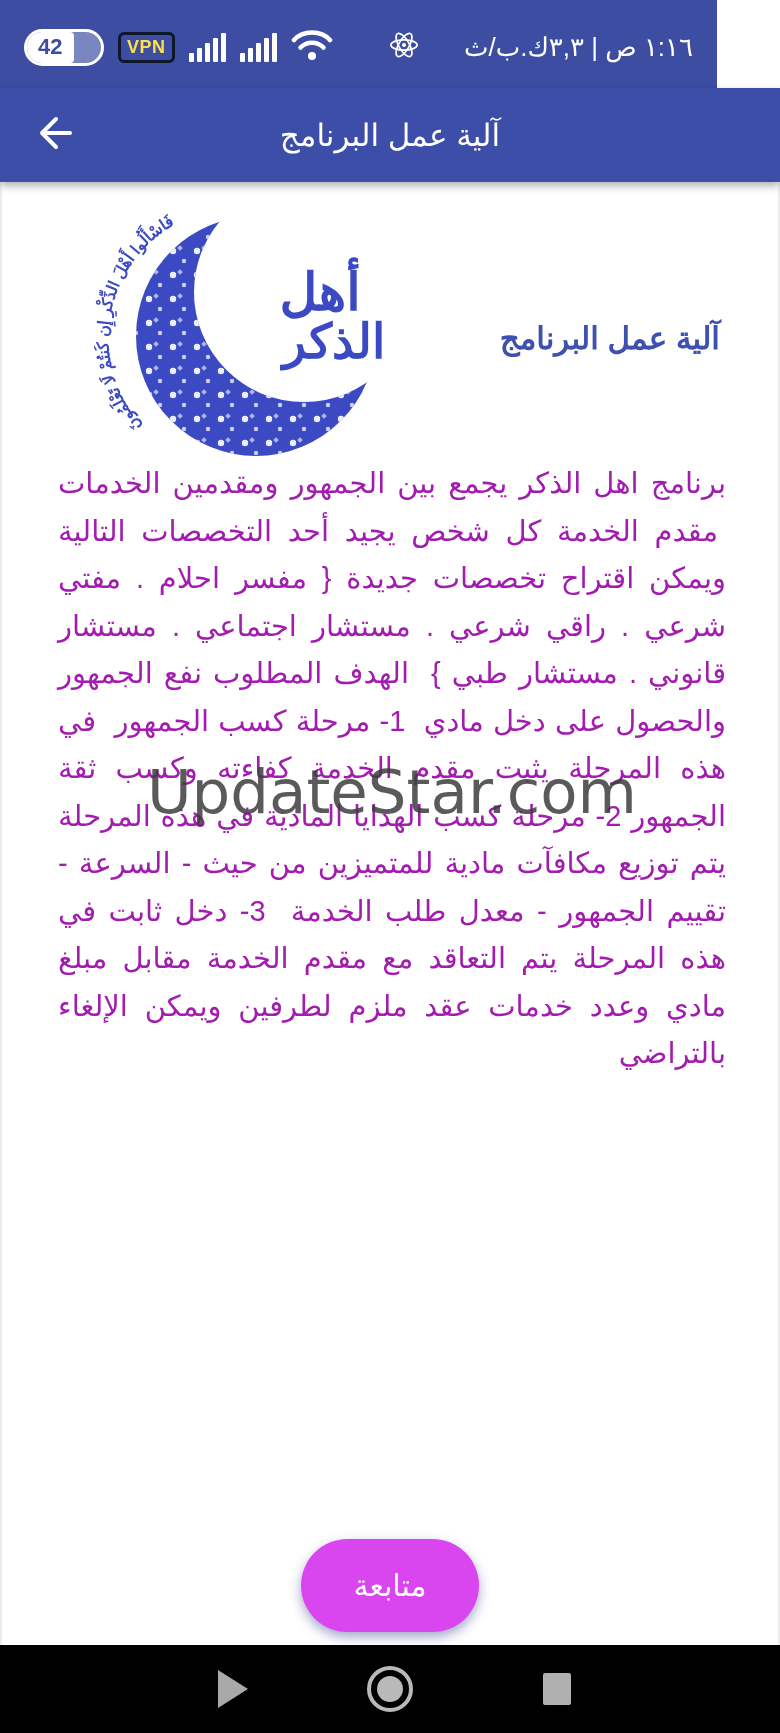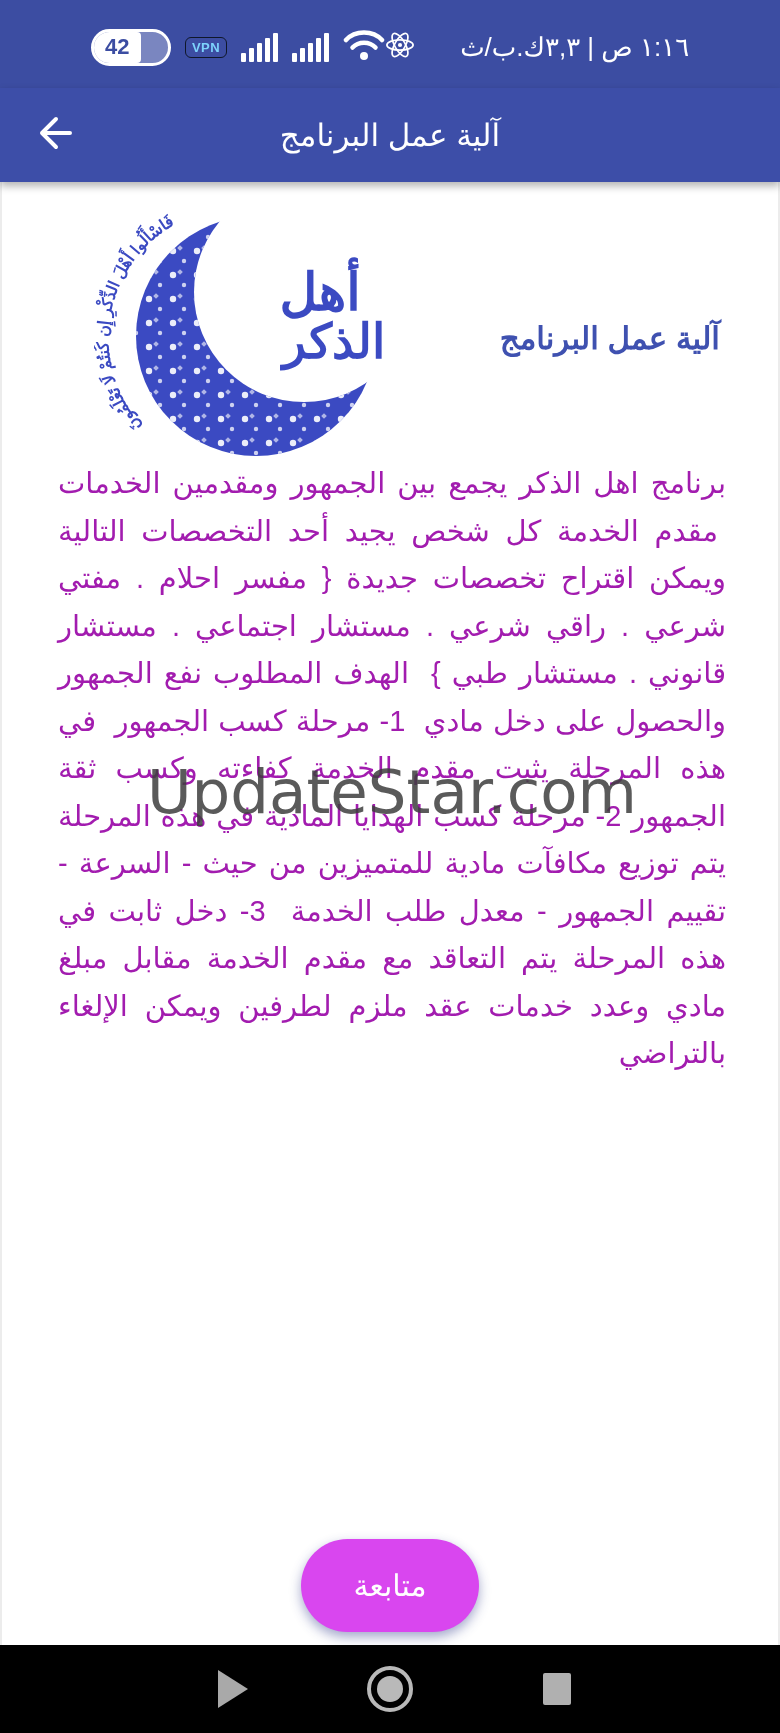"42" .status-bar { justify-content: center -> space-between; width: 780px -> 717px }
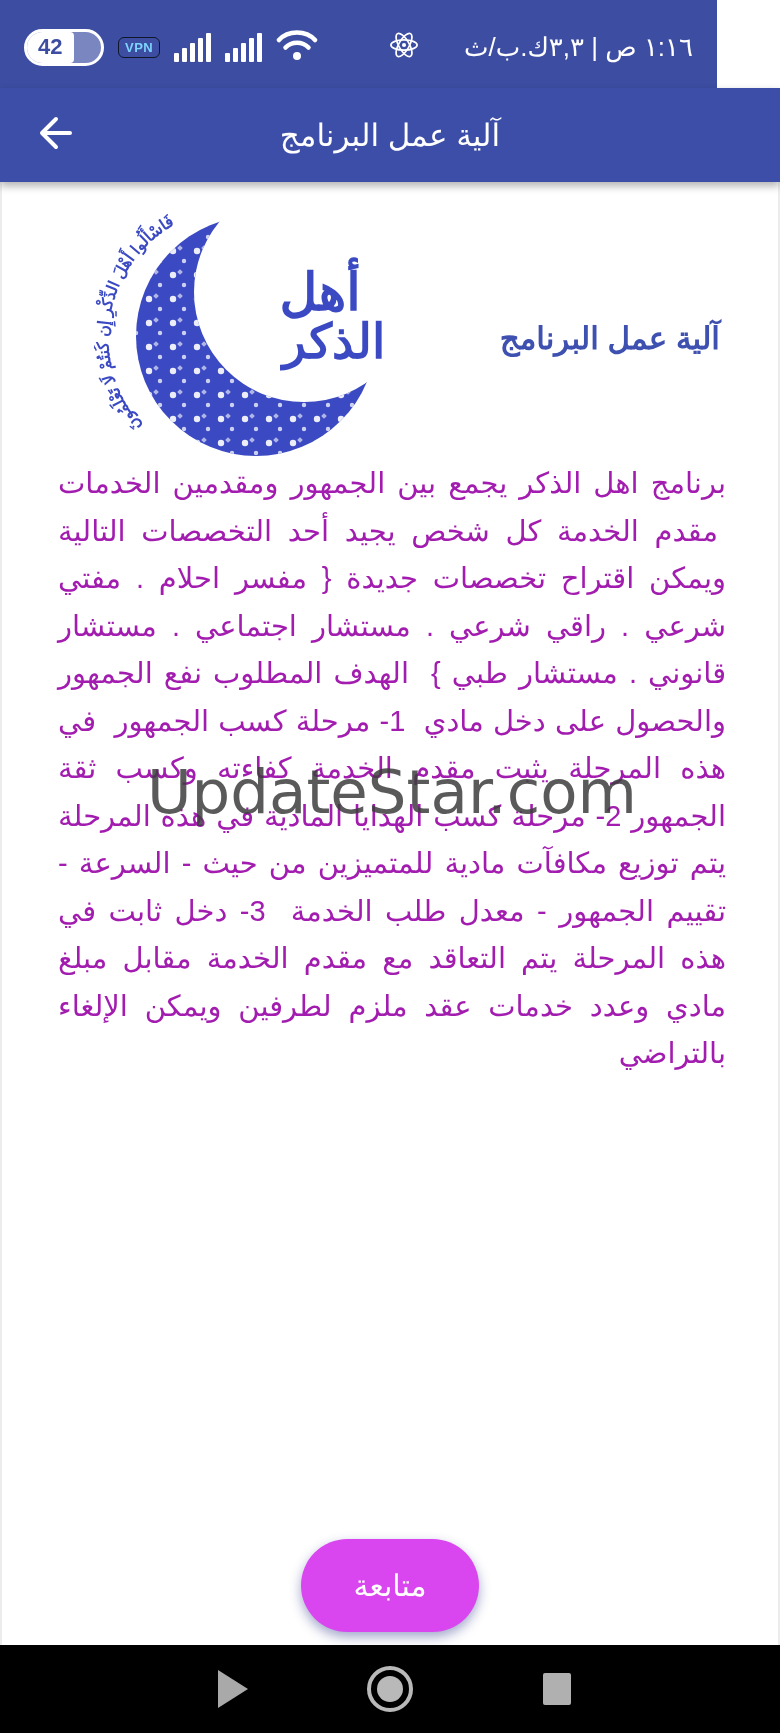"VPN" .vpn-badge { border: 1px solid #0f172a -> 3px solid #0f172a; color: #7dd3fc -> #fde047; font-size: 13px -> 18px }
